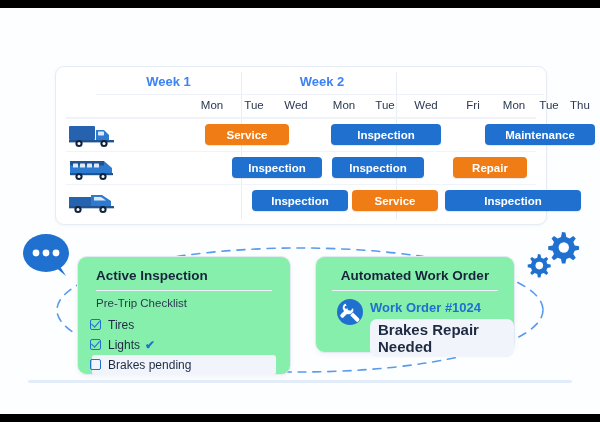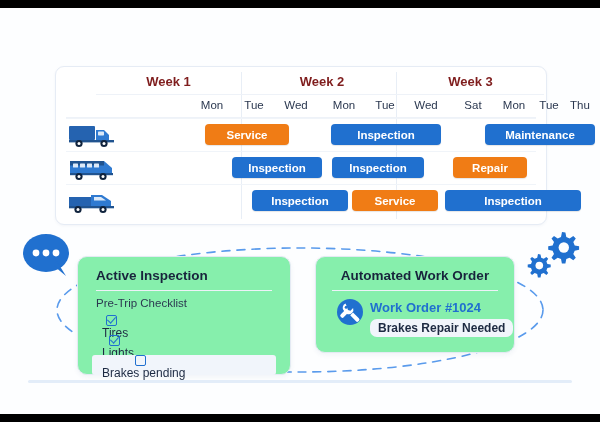"Week 1" .wk-head { color: #7f1d1d -> #3b82f6 }
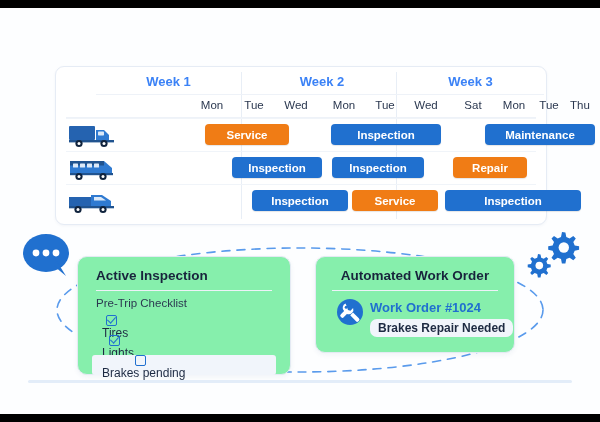"Week 3" div.wk-head { html: <div>Week 3</div> -> none }
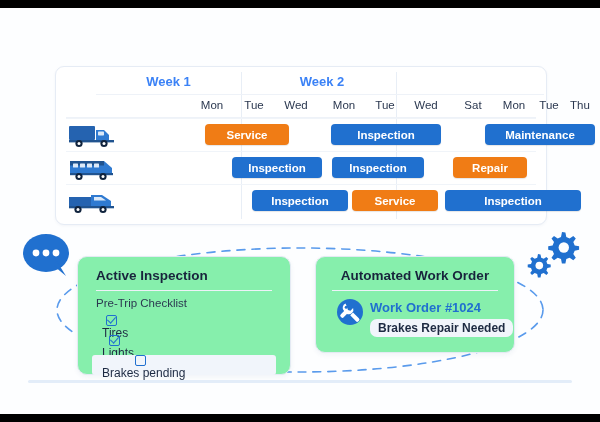"Sat" div.day { text: Sat -> Fri }
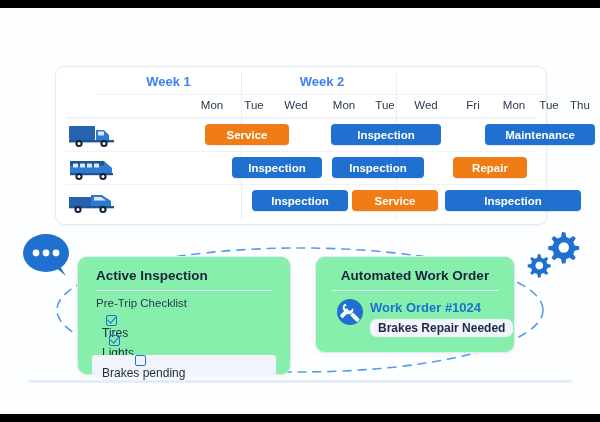"Tires" .chk-item { flex-direction: column -> none; left: 24px -> 12px }
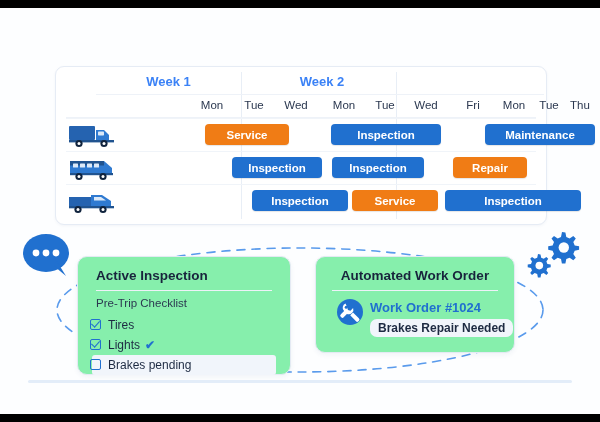"Brakes Repair Needed" #wo-badge { font-size: 12px -> 15px }
